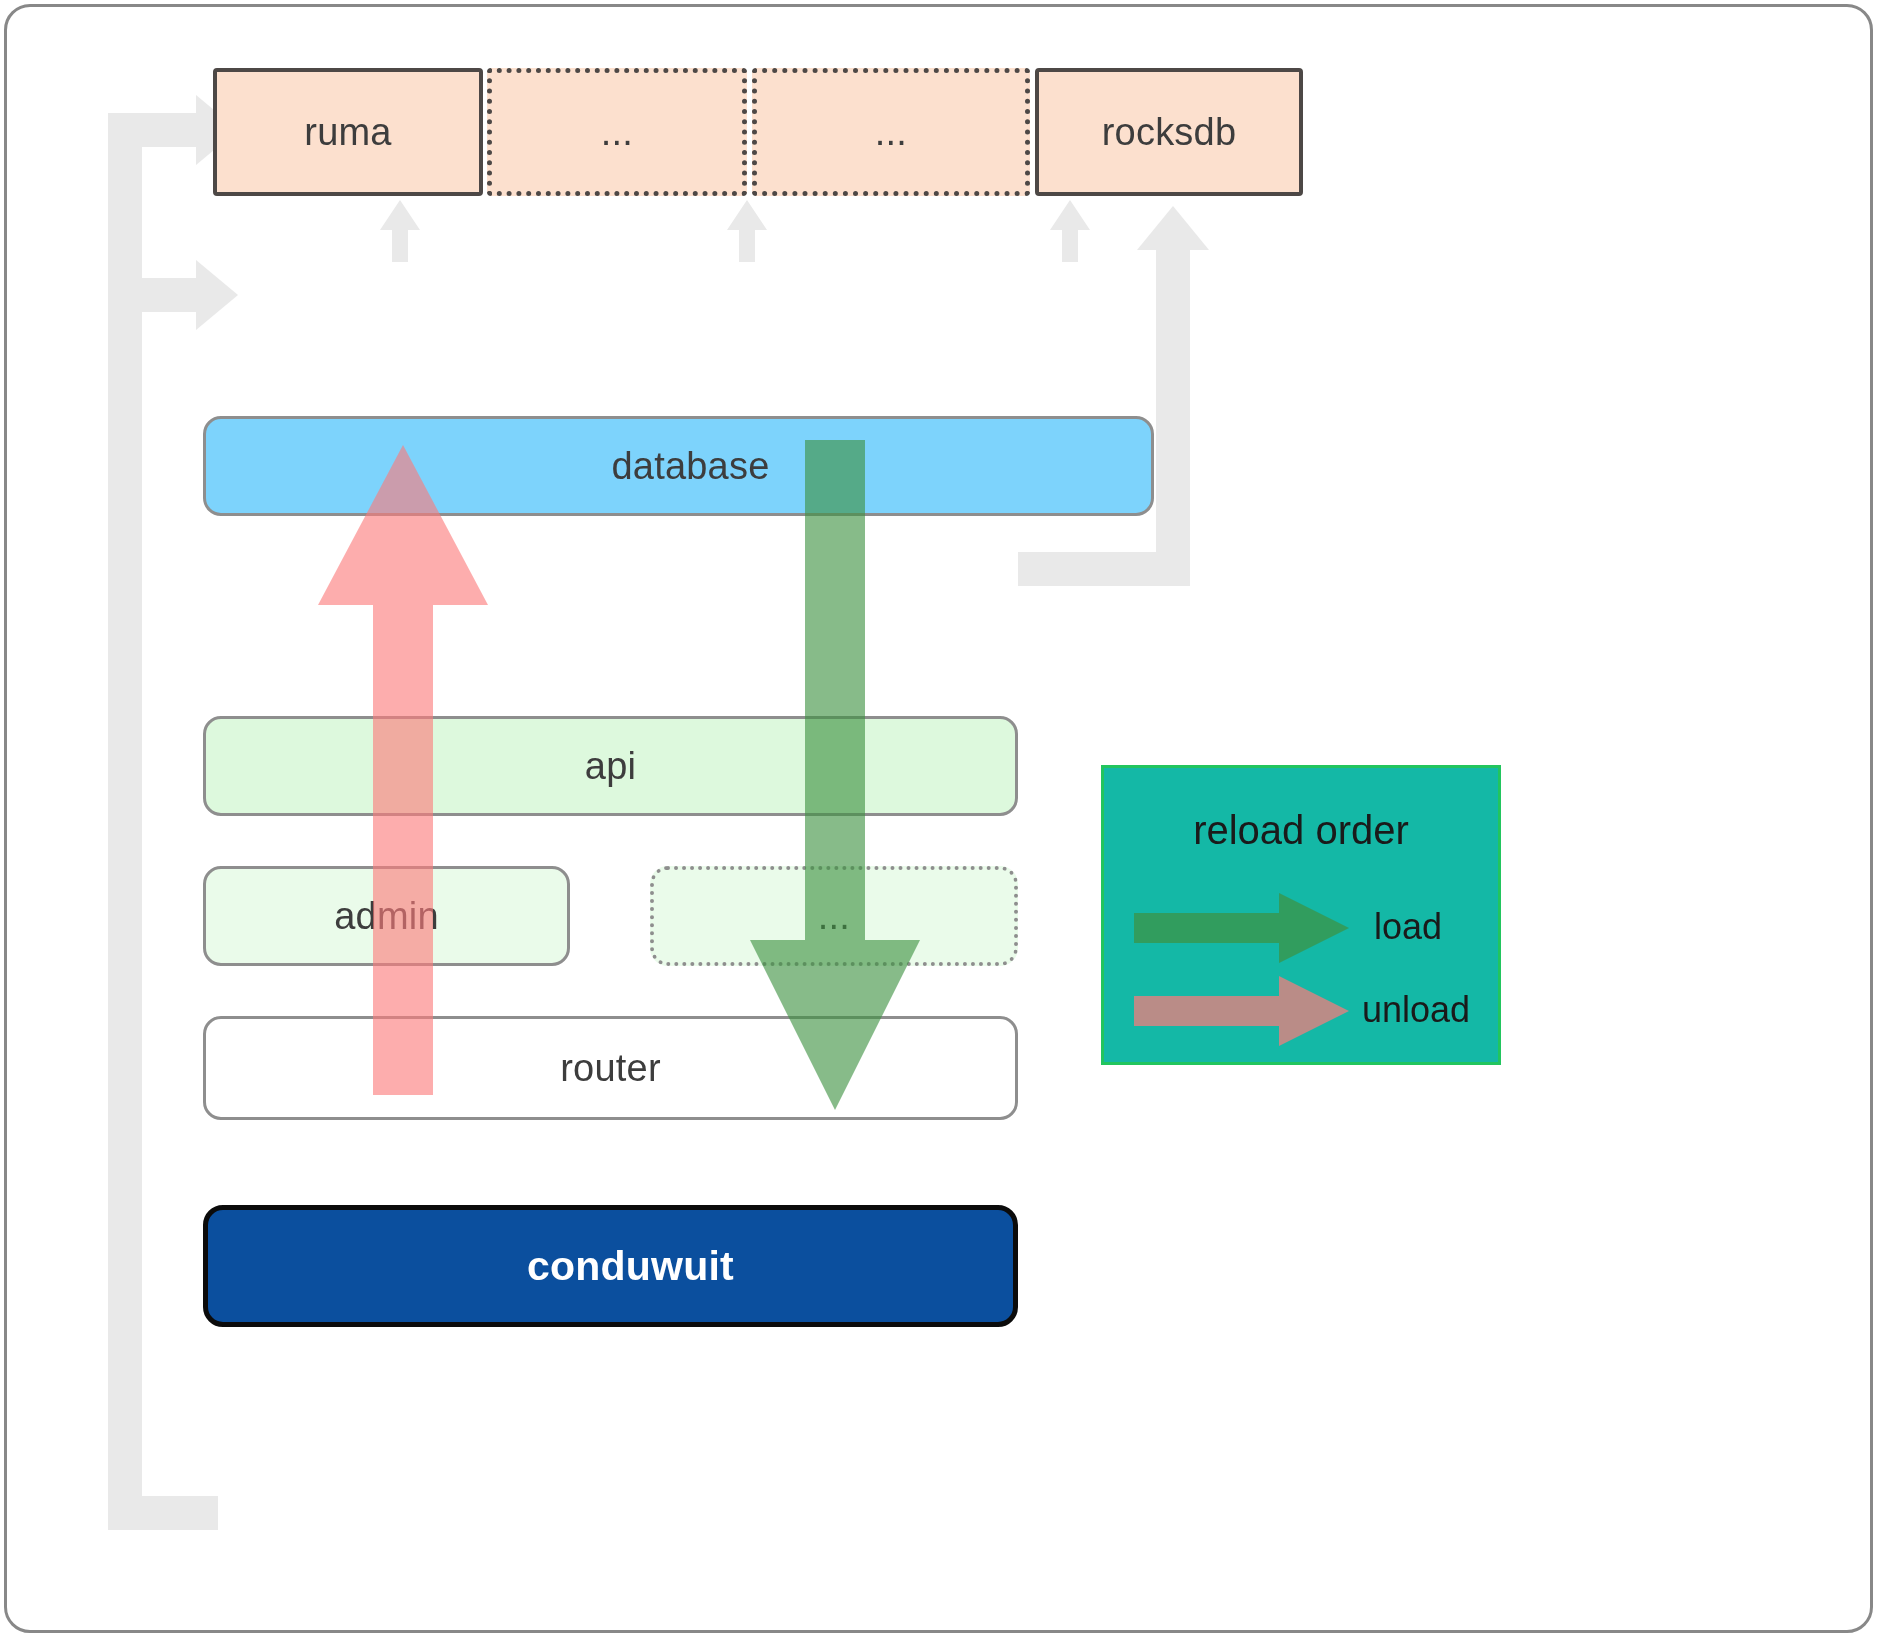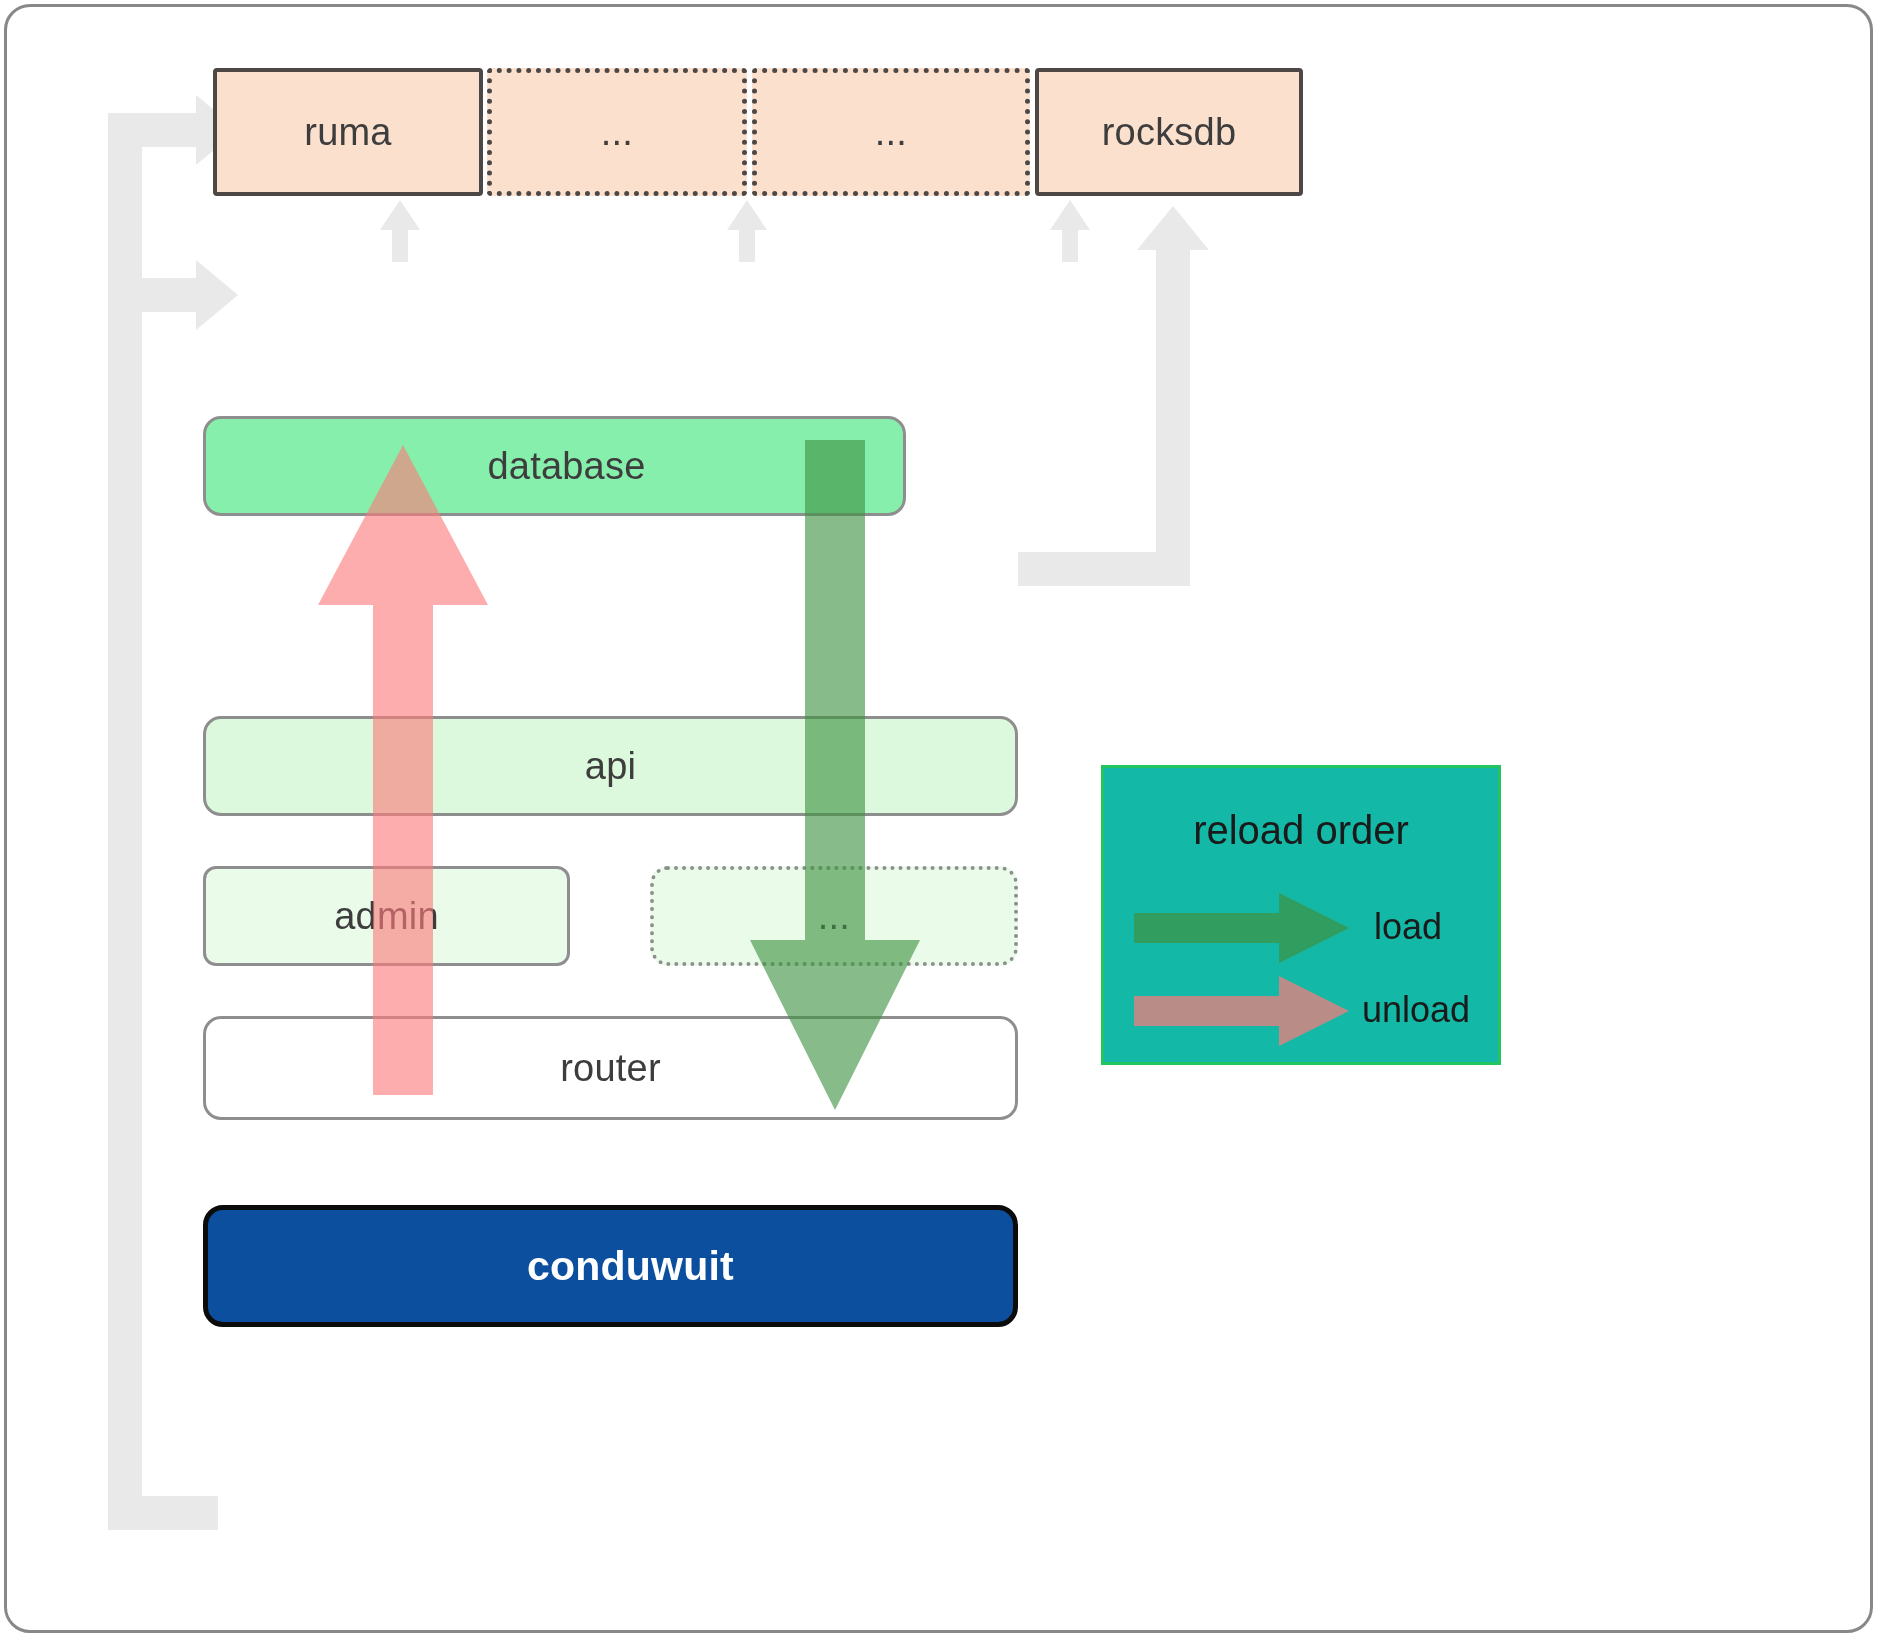"database" div.box { background: #86efac -> #7dd3fc; width: 703px -> 951px }
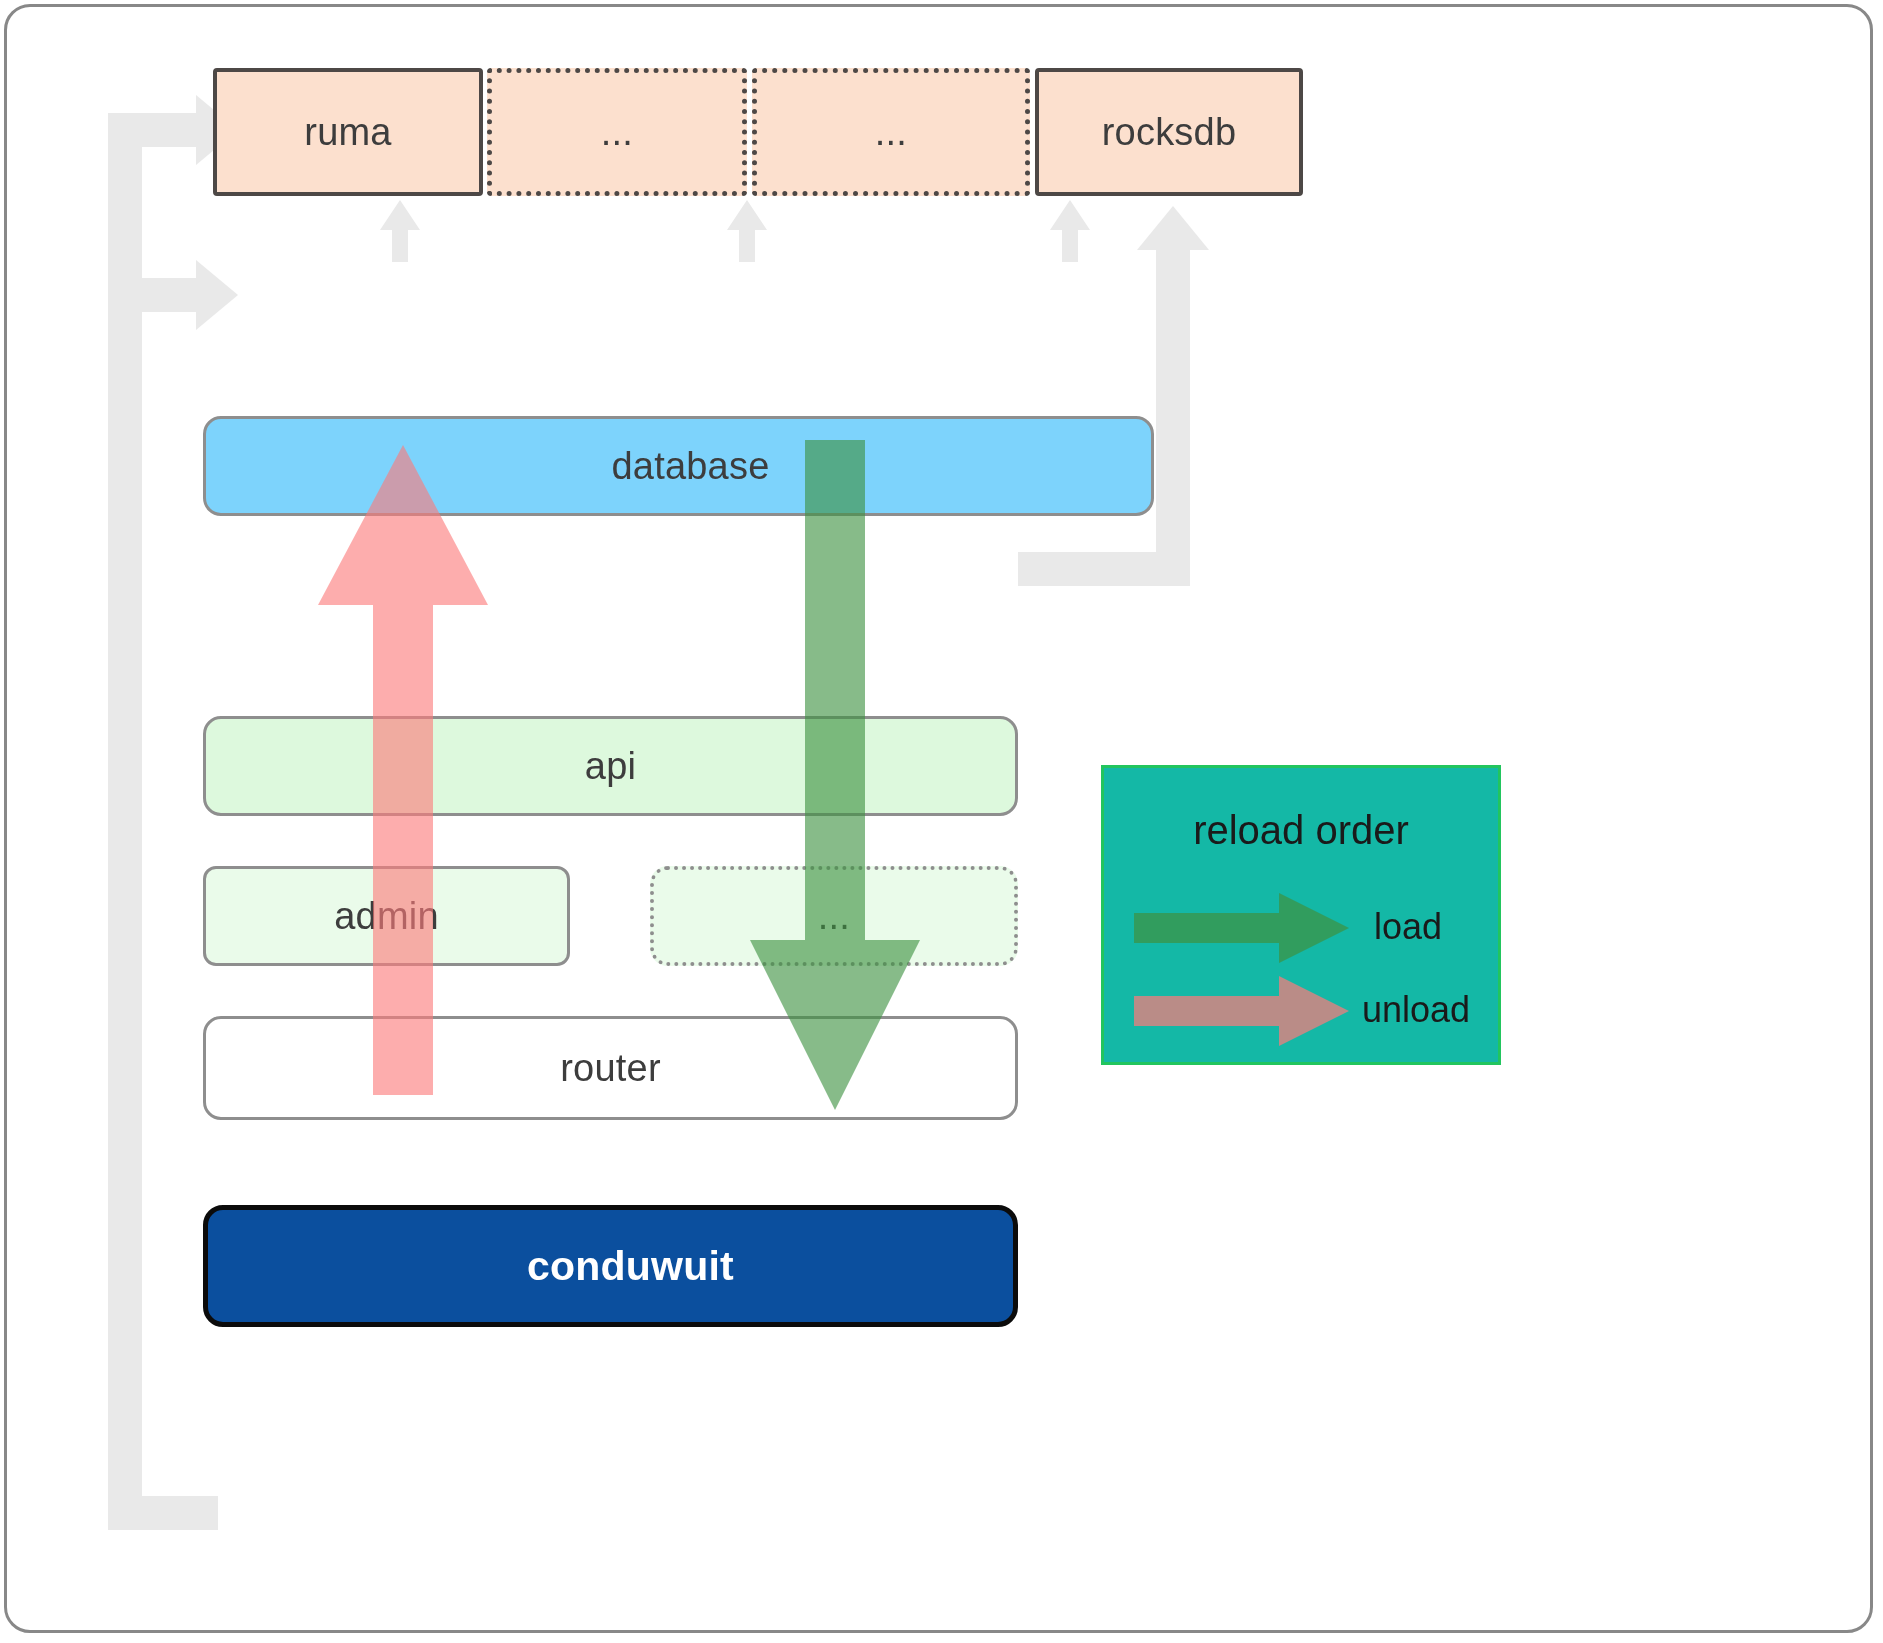"admin" div.box { border-radius: 13px -> none }
